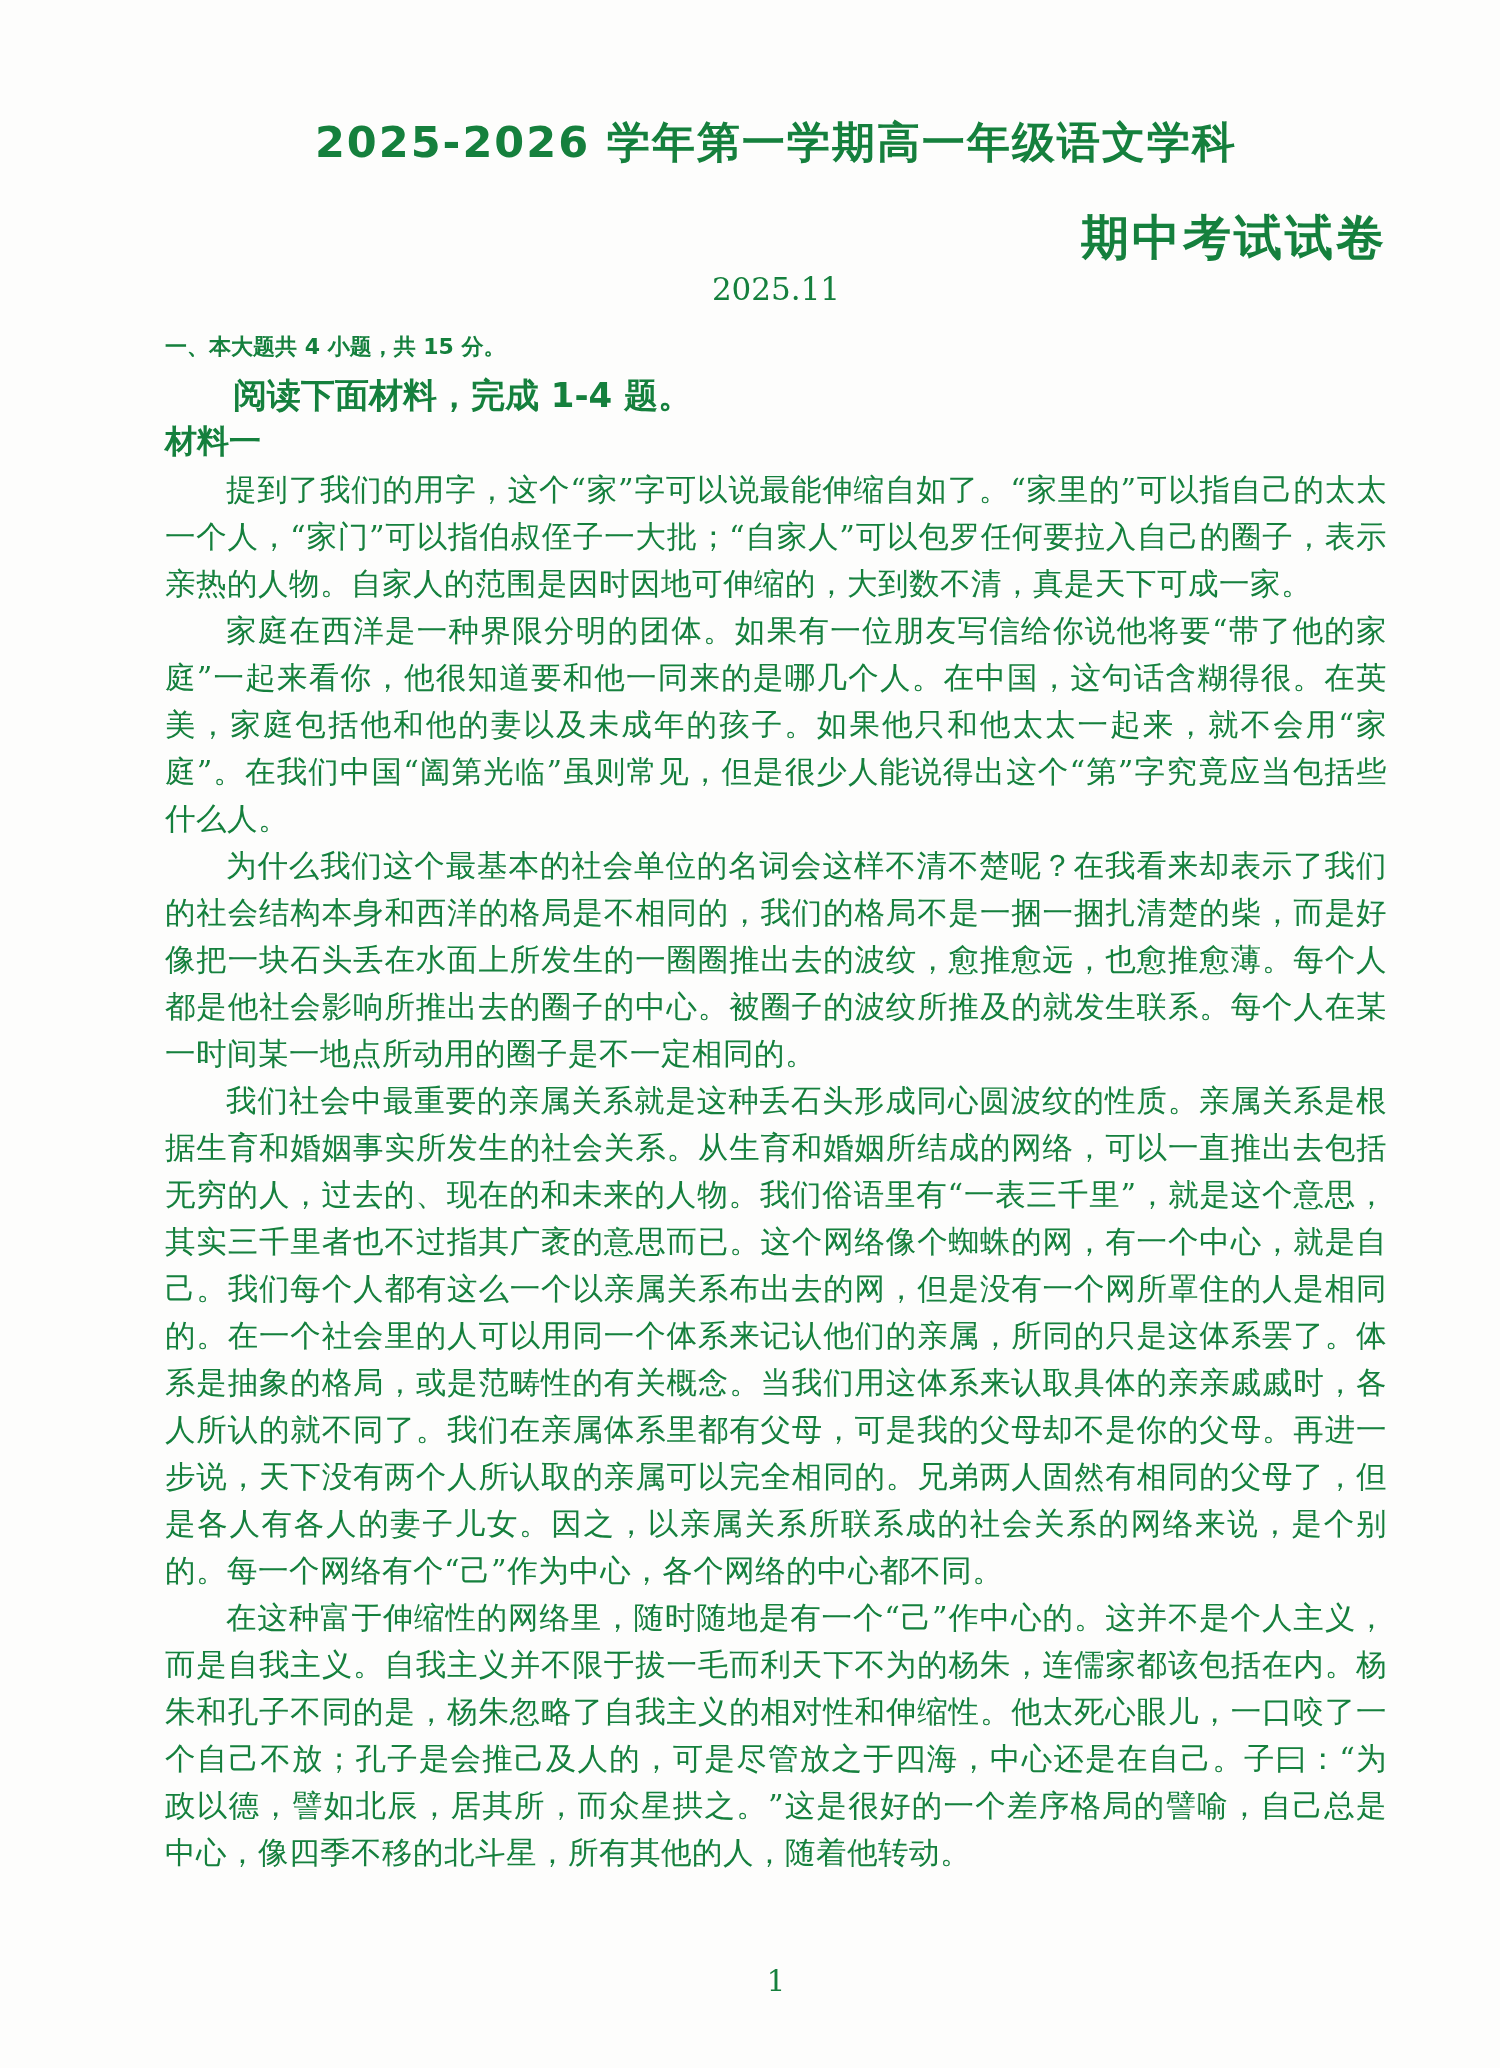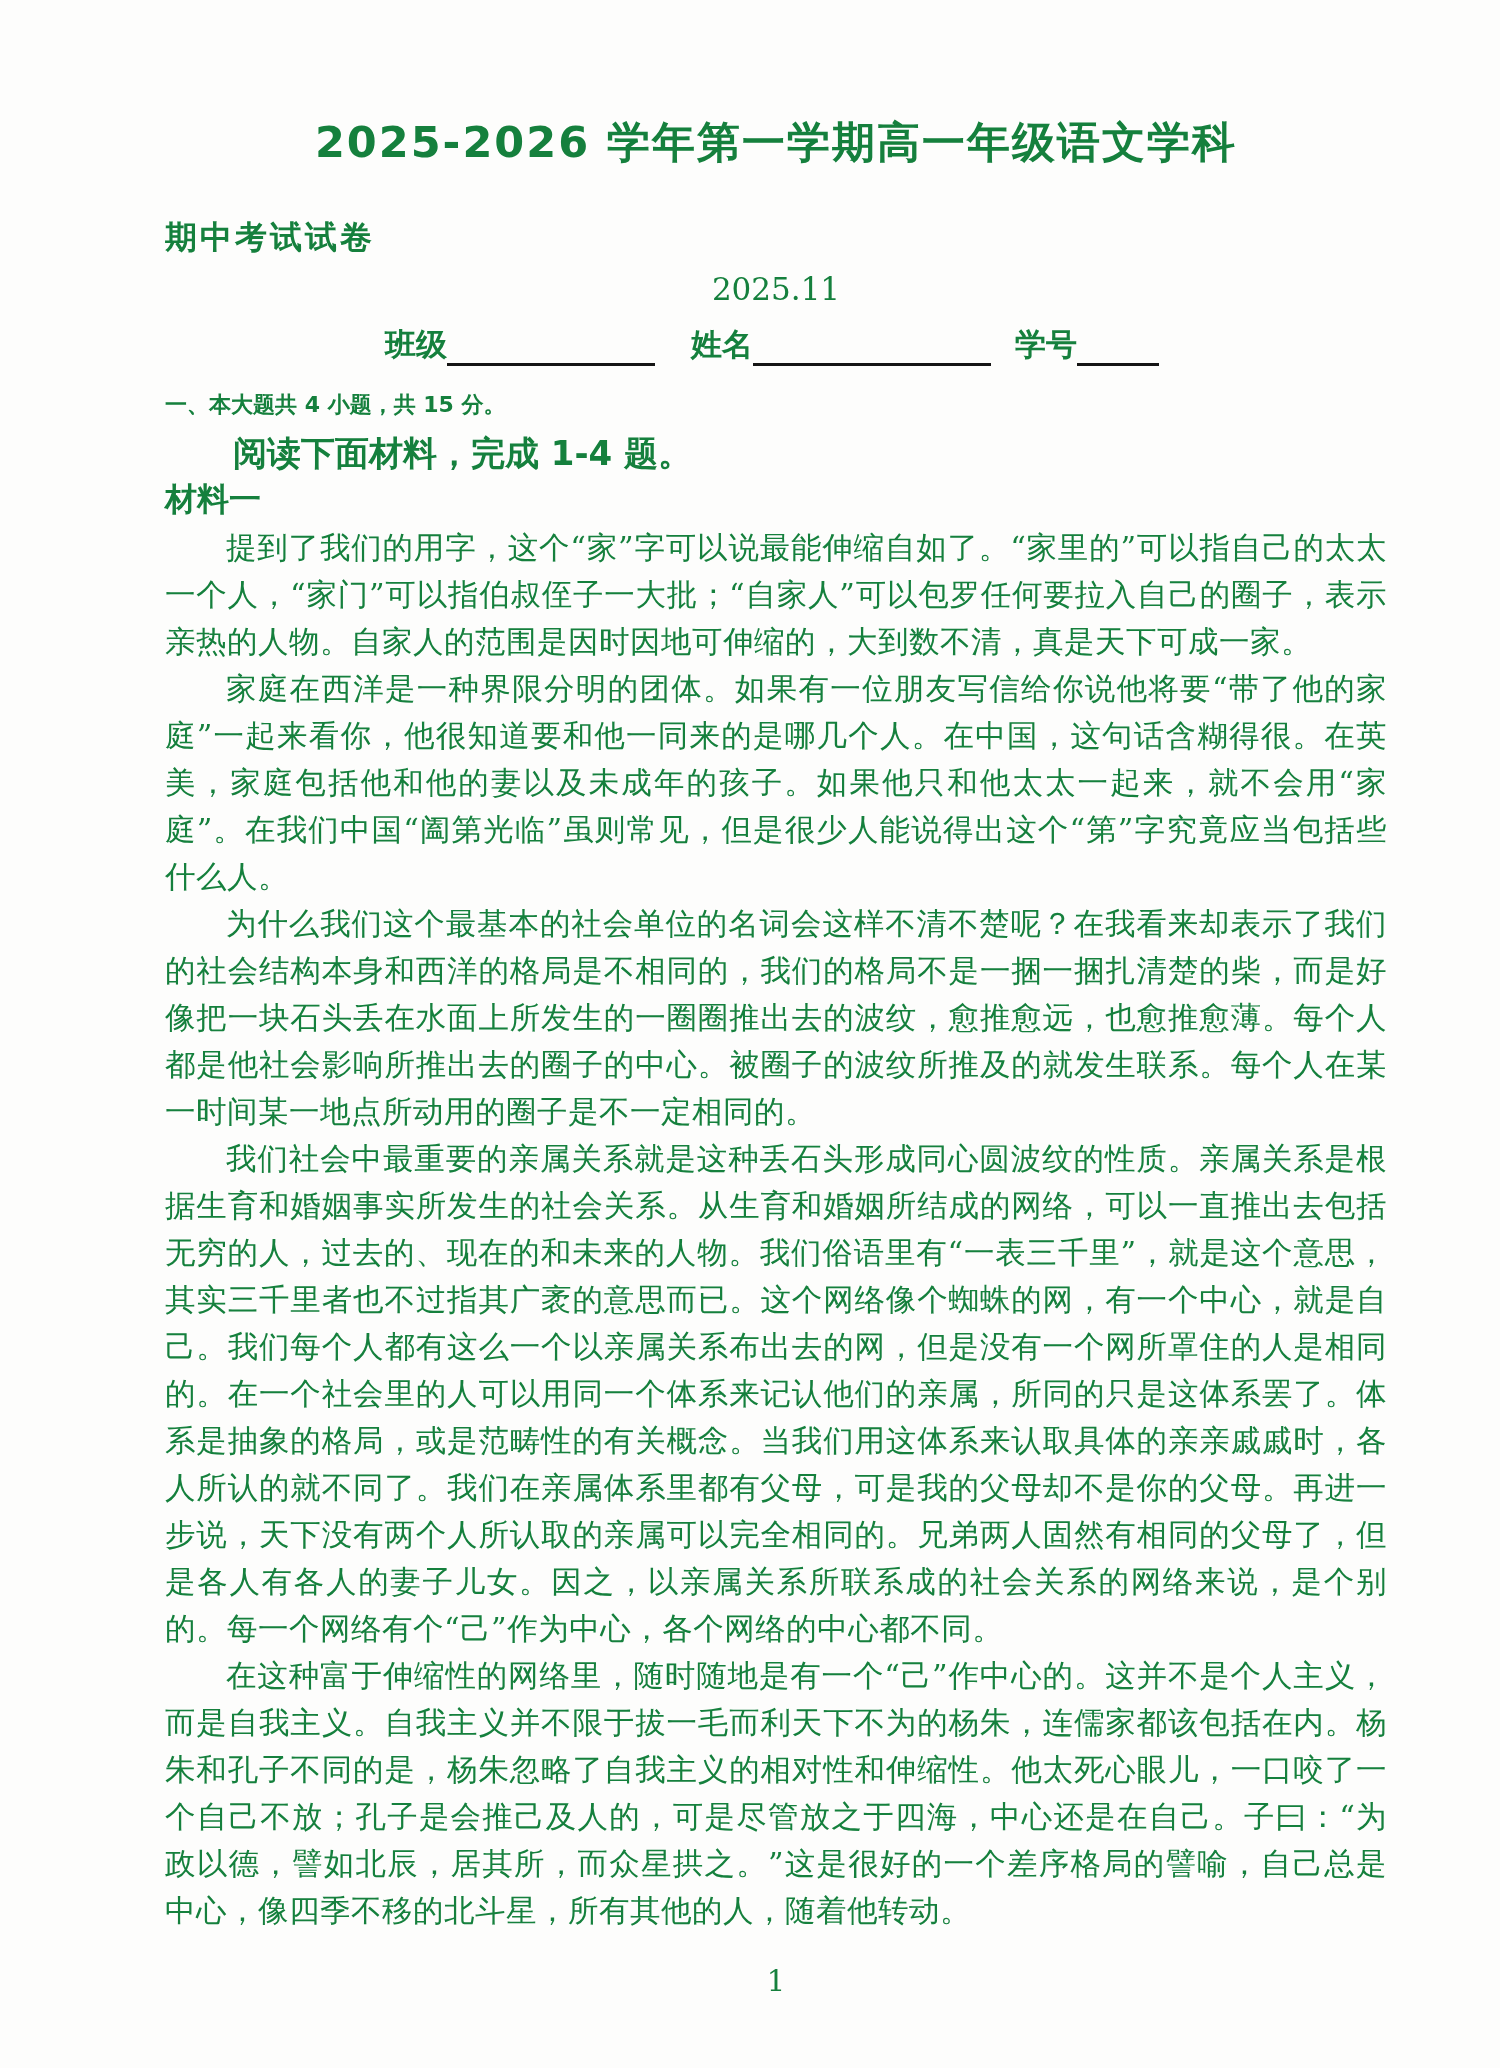"期中考试试卷" .title-2 { font-size: 32px -> 48px; text-align: left -> right }
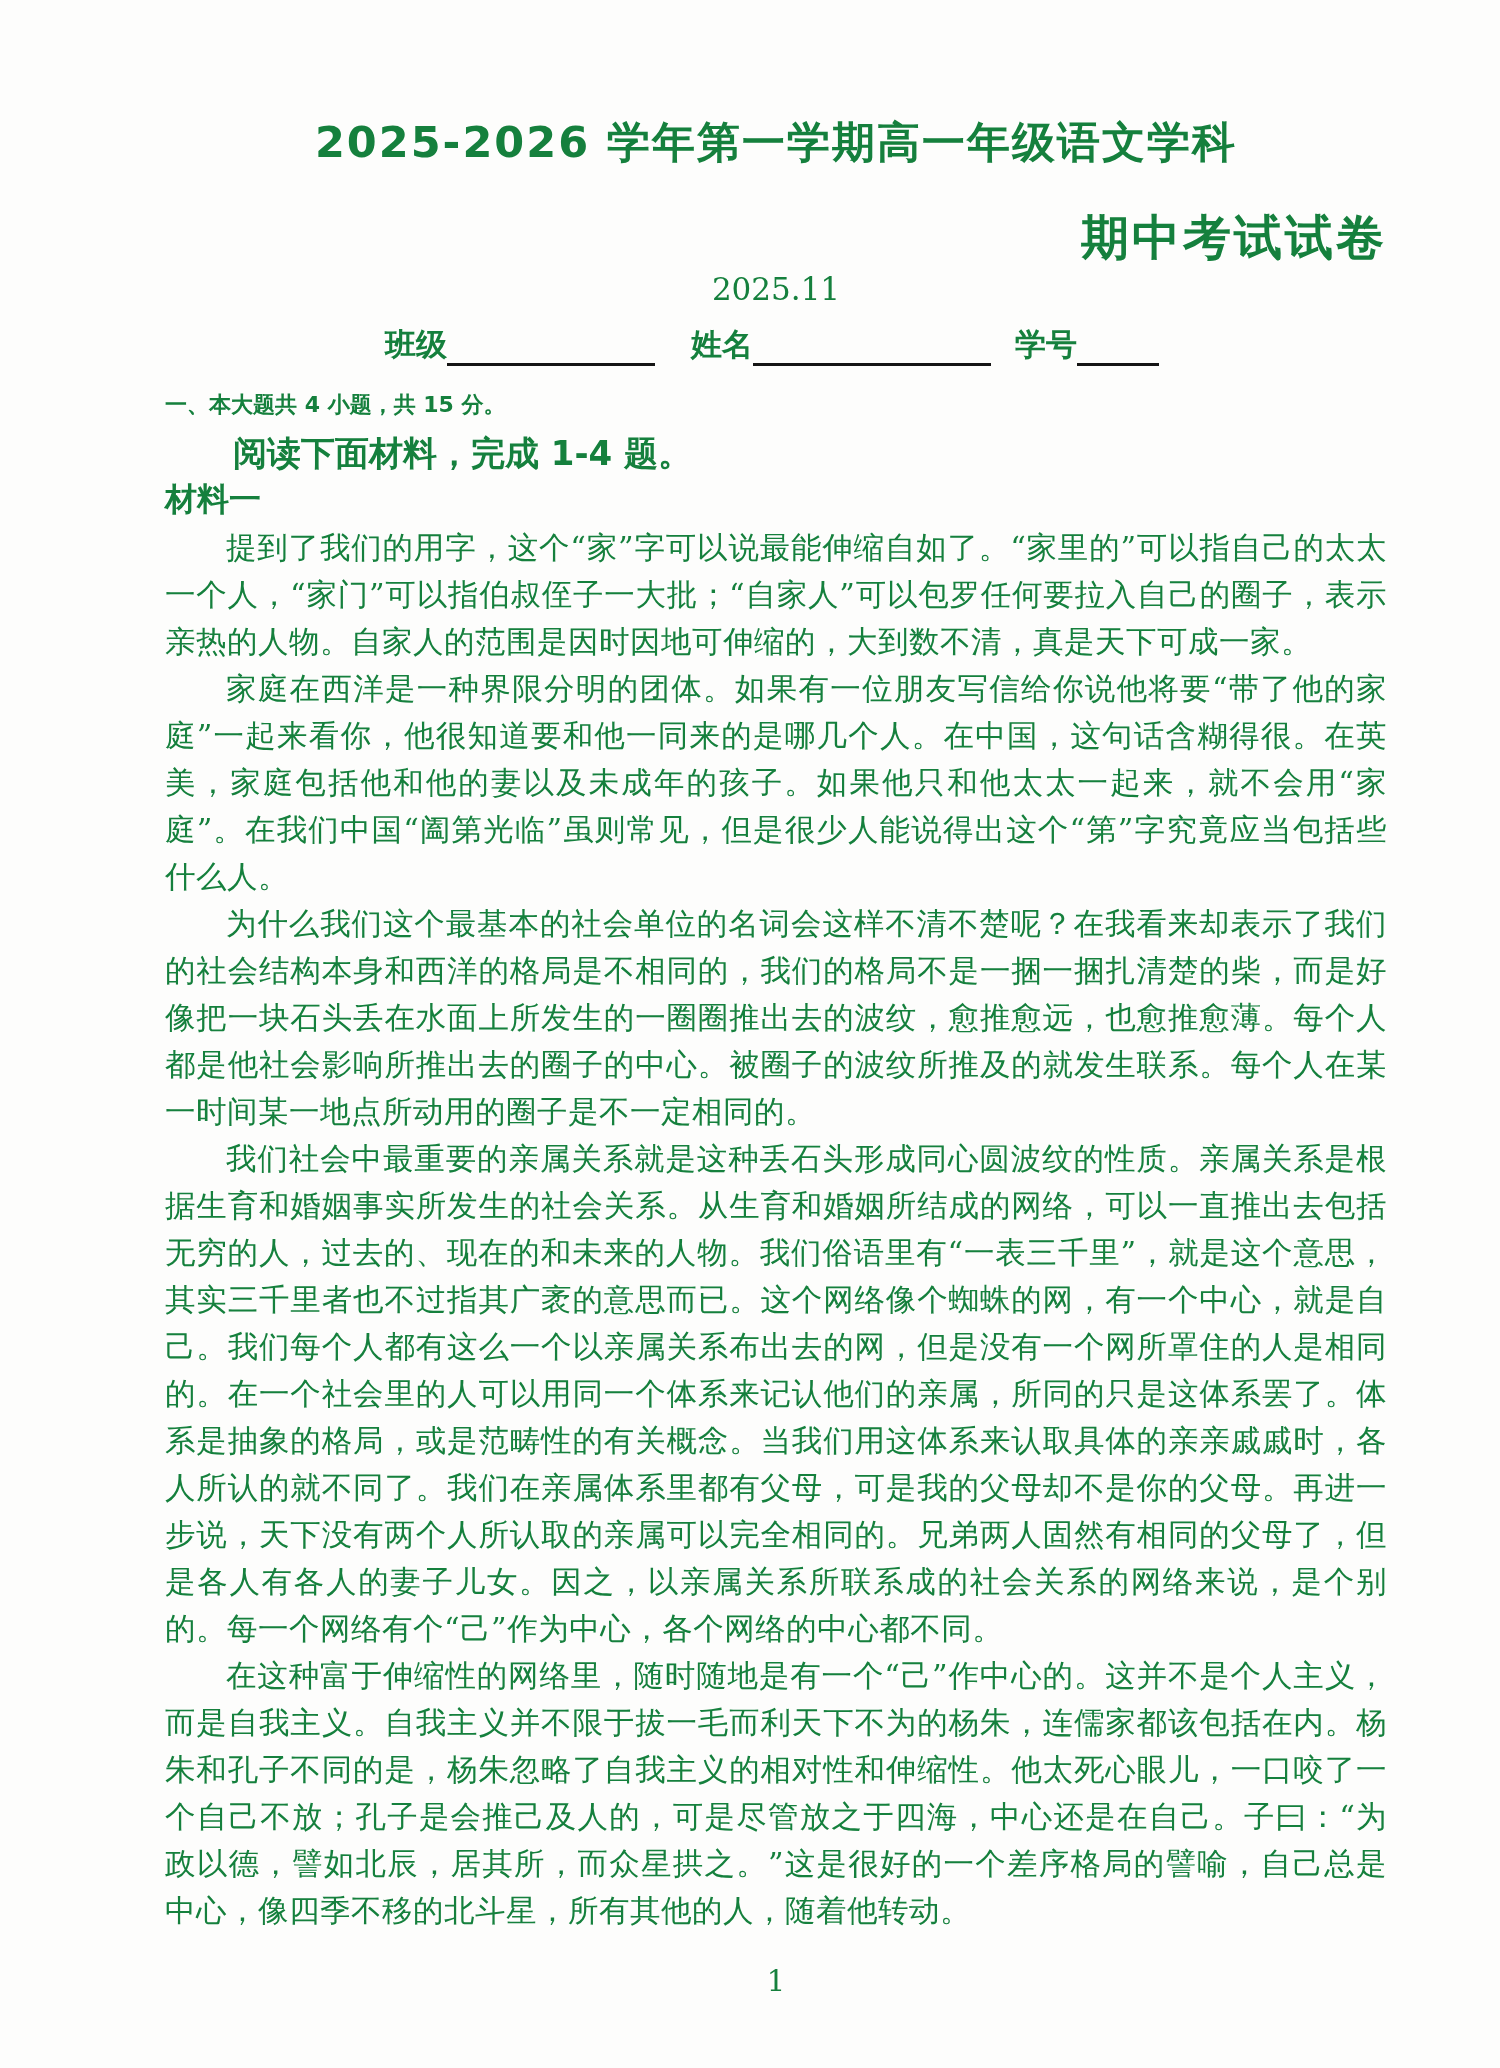"班级 姓名 学号" div.form-line { html: <div><span>班级</span><span></span><span></span><span>姓名</span><span></span><span></span><span>学号</span><span></span></div> -> none }
